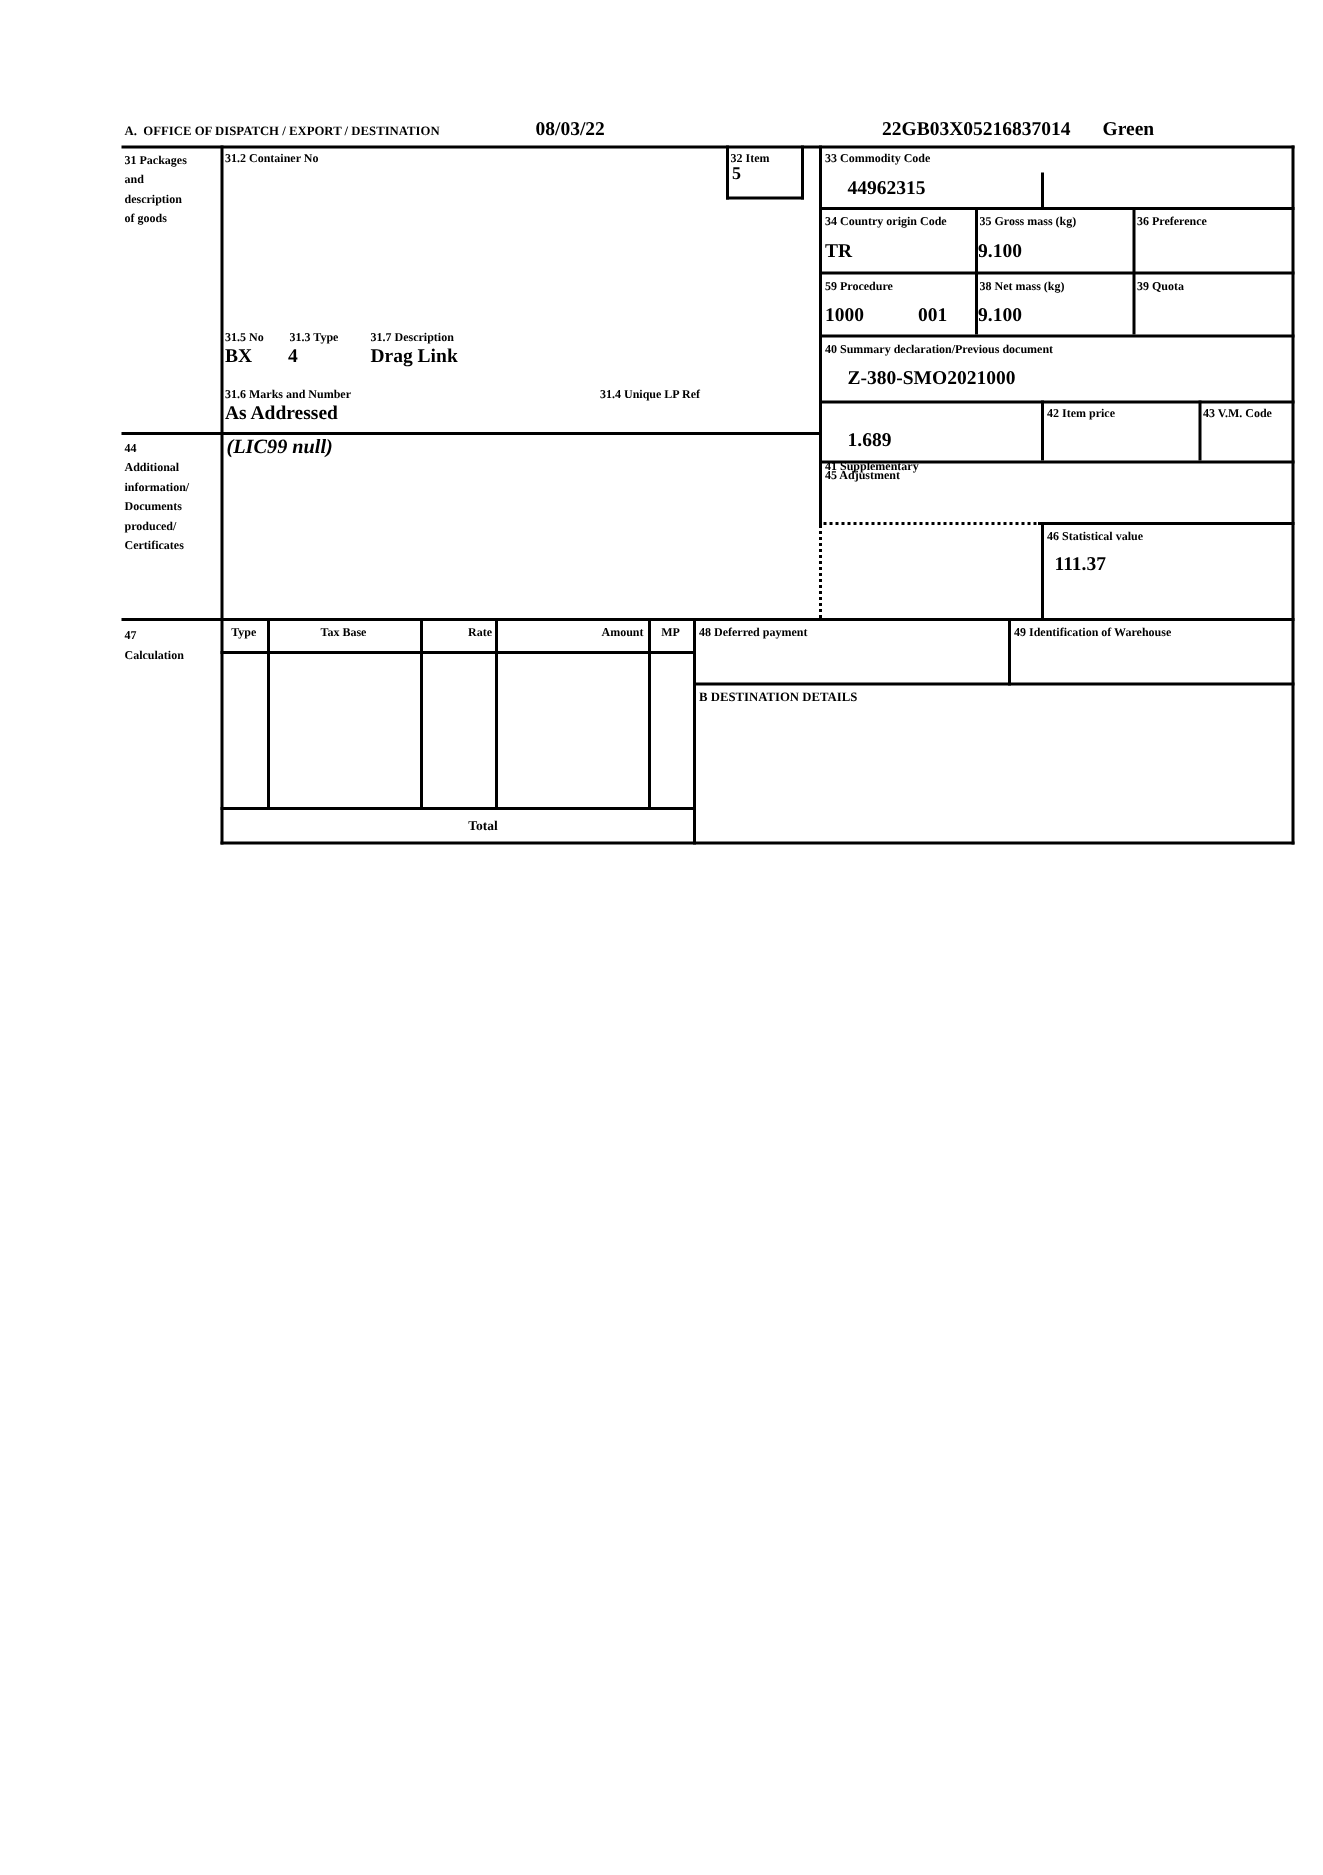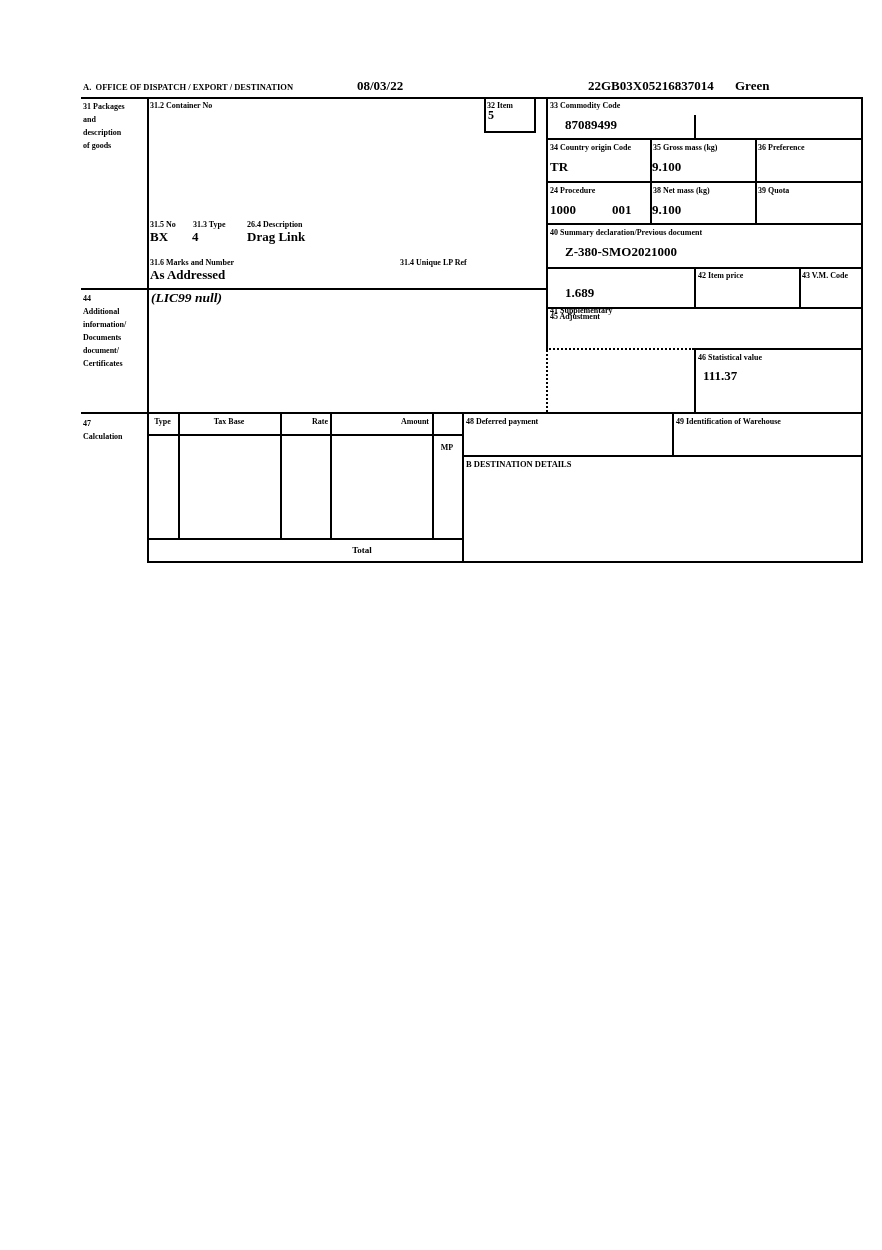"87089499" div.val { text: 87089499 -> 44962315 }
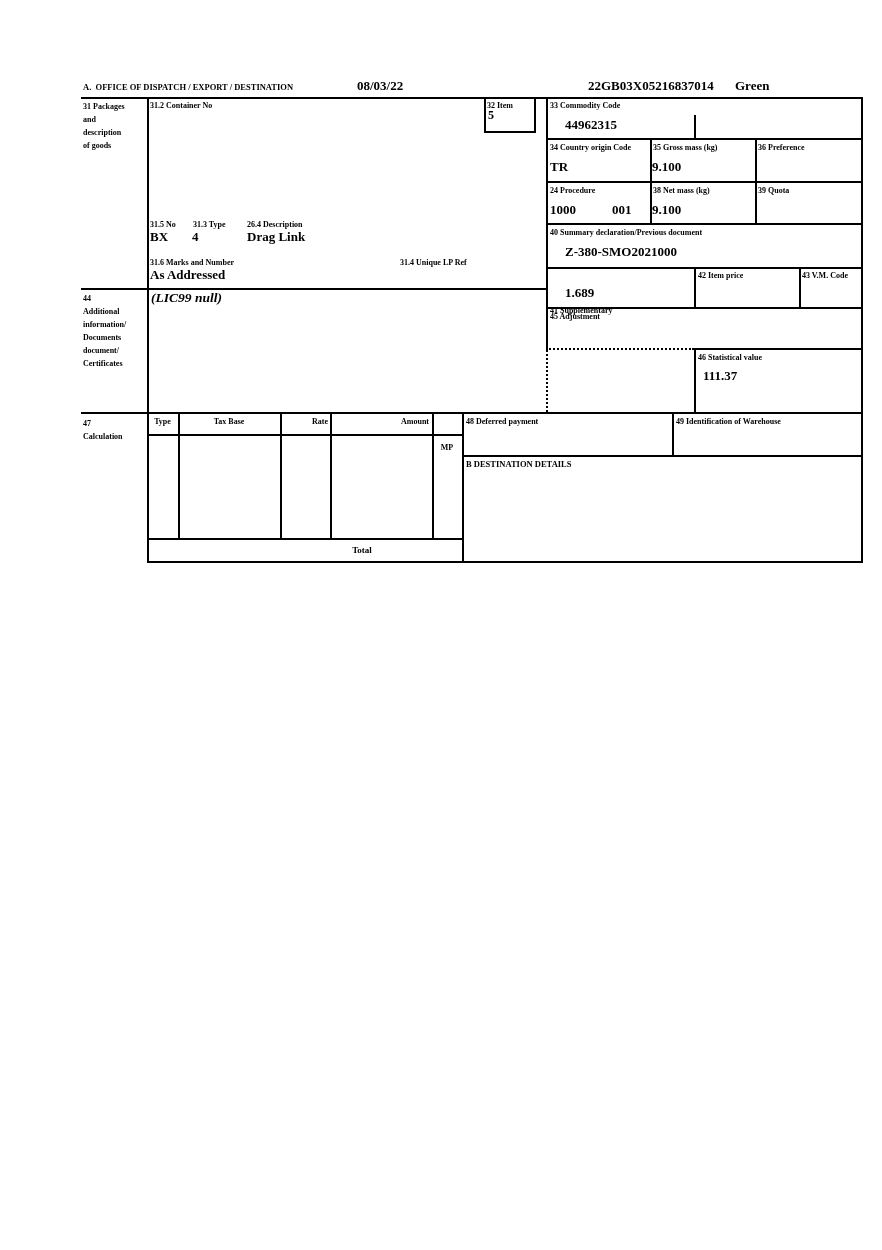"24 Procedure" div.lbl { text: 24 -> 59 }
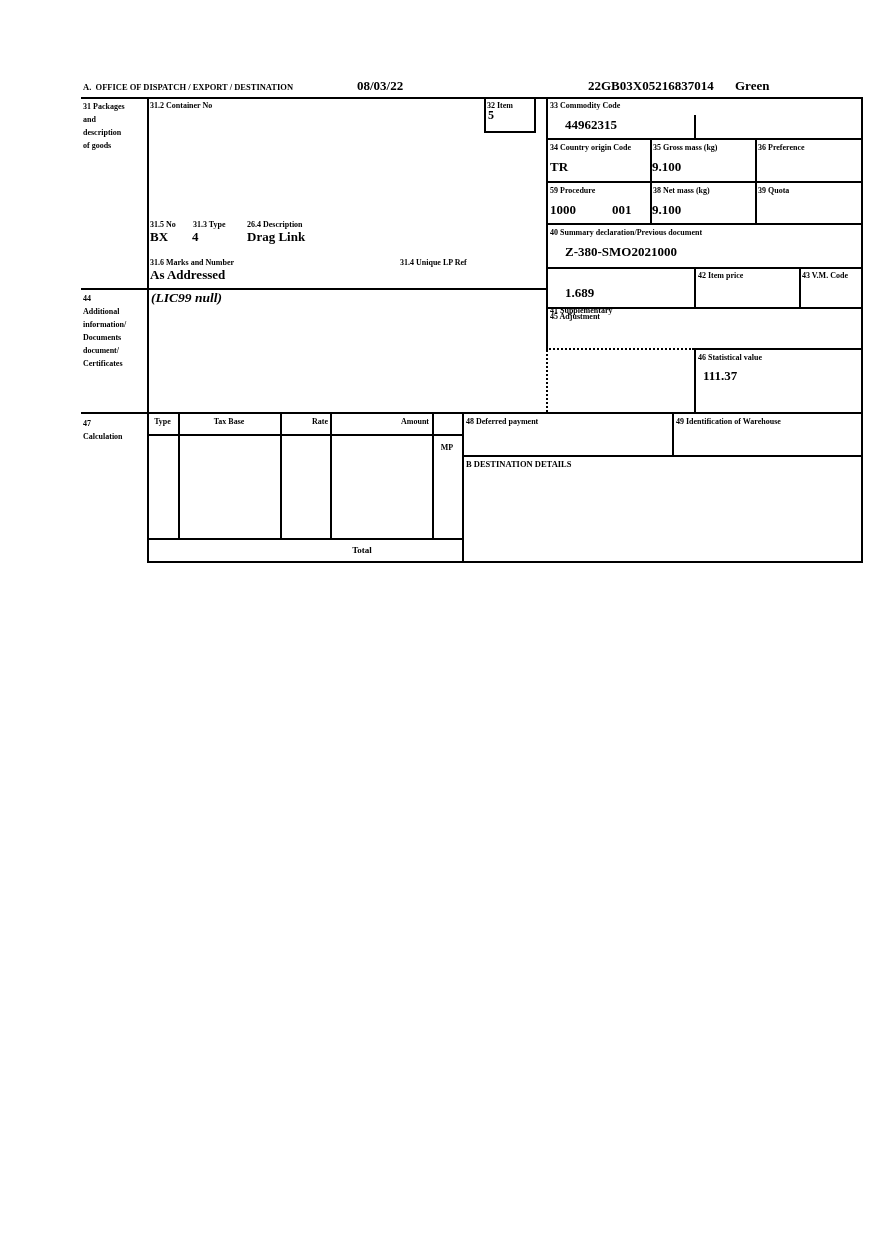"26.4 Description" div.lbl { text: 26.4 -> 31.7 }
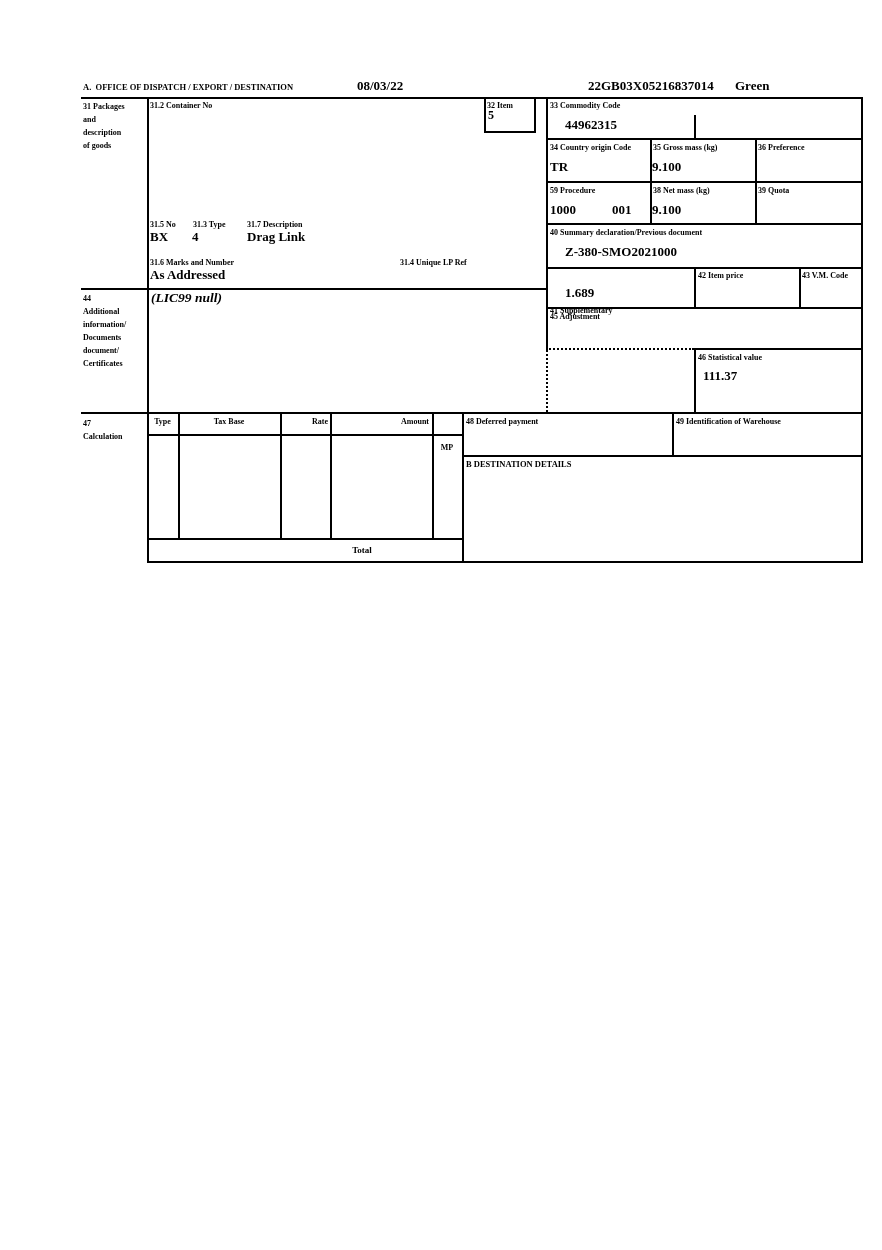"document/" div { text: document/ -> produced/ }
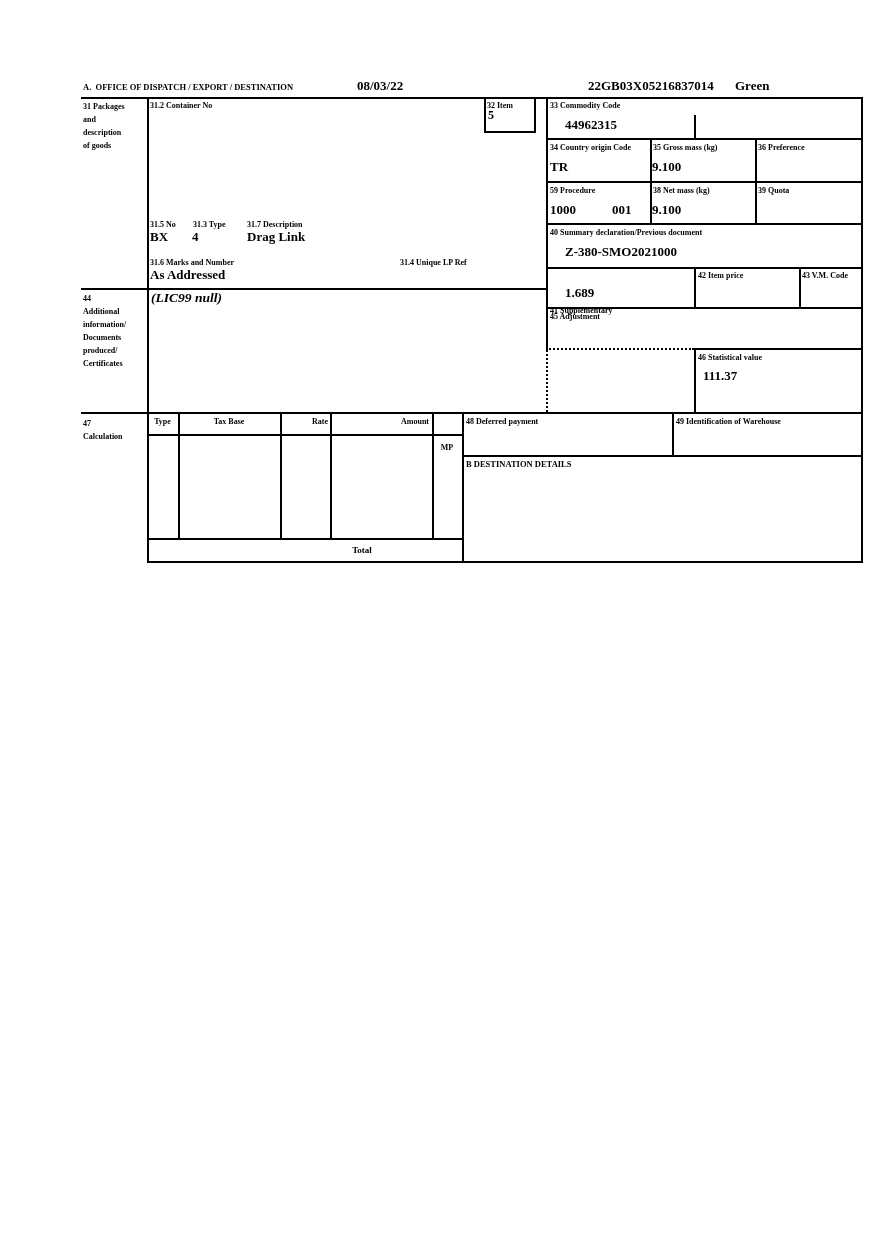"MP" div.colhdr { margin-top: 26px -> none }
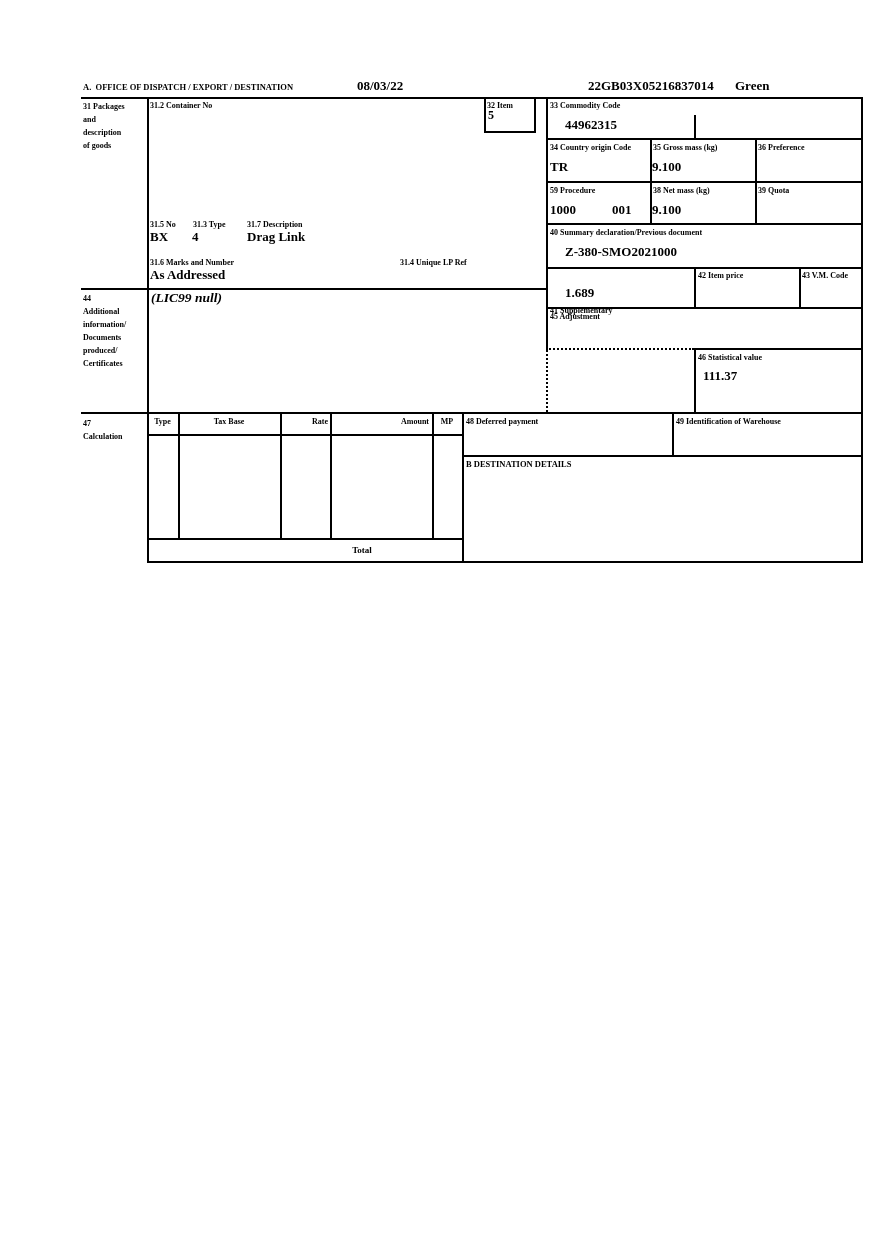"Total" div.lbl { padding-left: 40px -> none }
